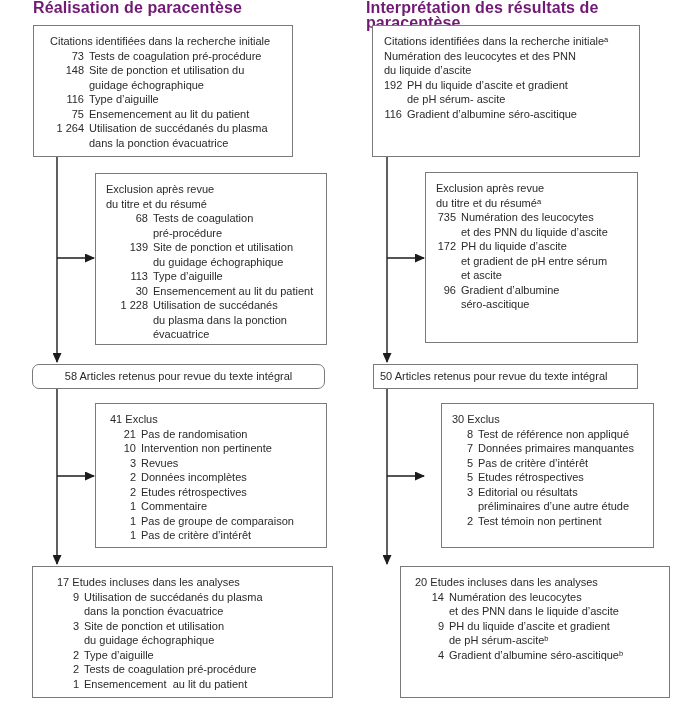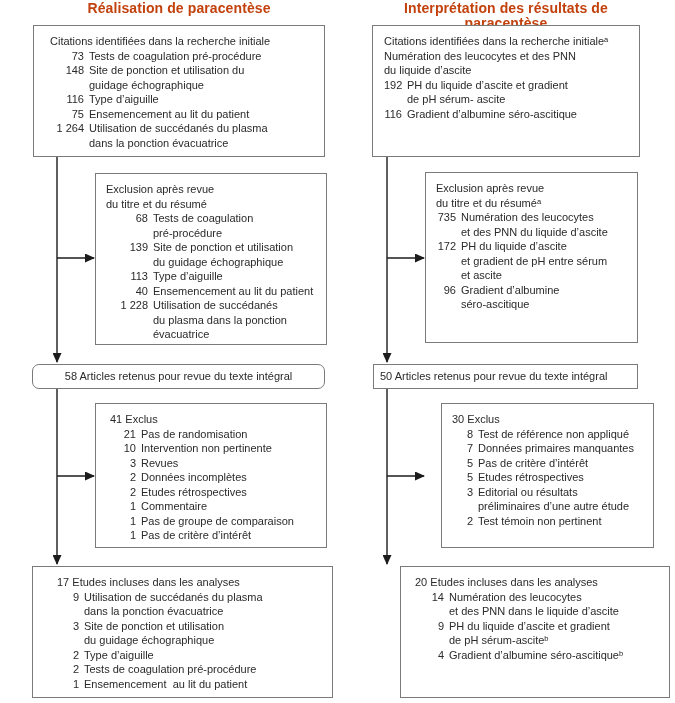"Réalisation de paracentèse" .col-title { color: #c2410c -> #701a75; font-size: 14px -> 16px; text-align: center -> none }
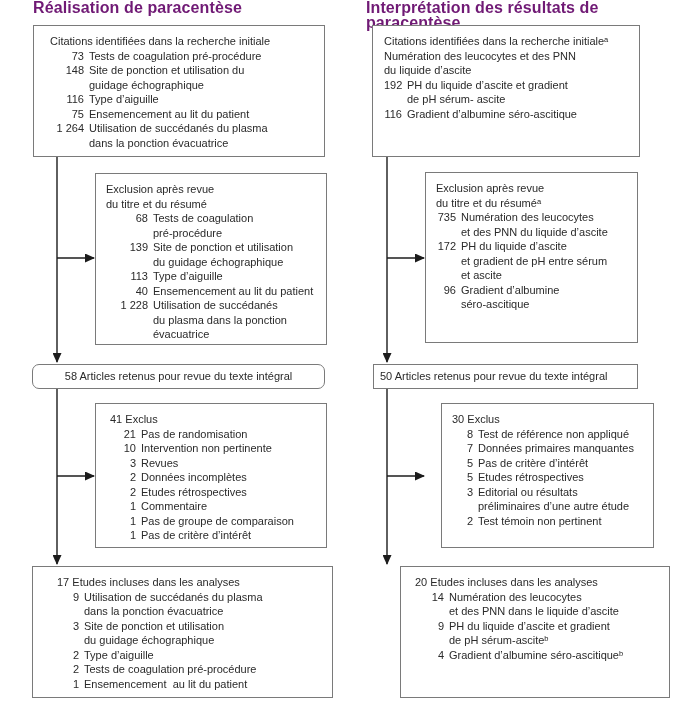"Citations identifiées dans la recherche initiale" div.box { width: 292px -> 260px }
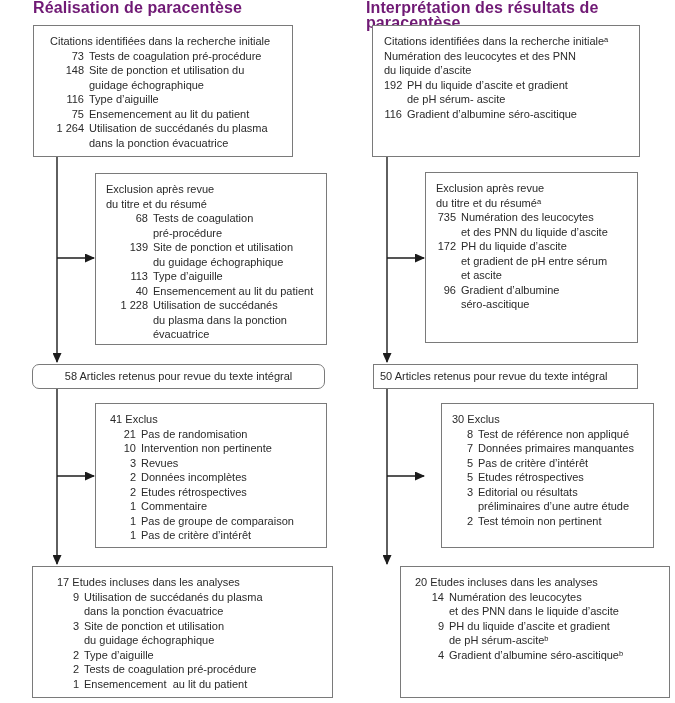"40" span.num { text: 40 -> 30 }
